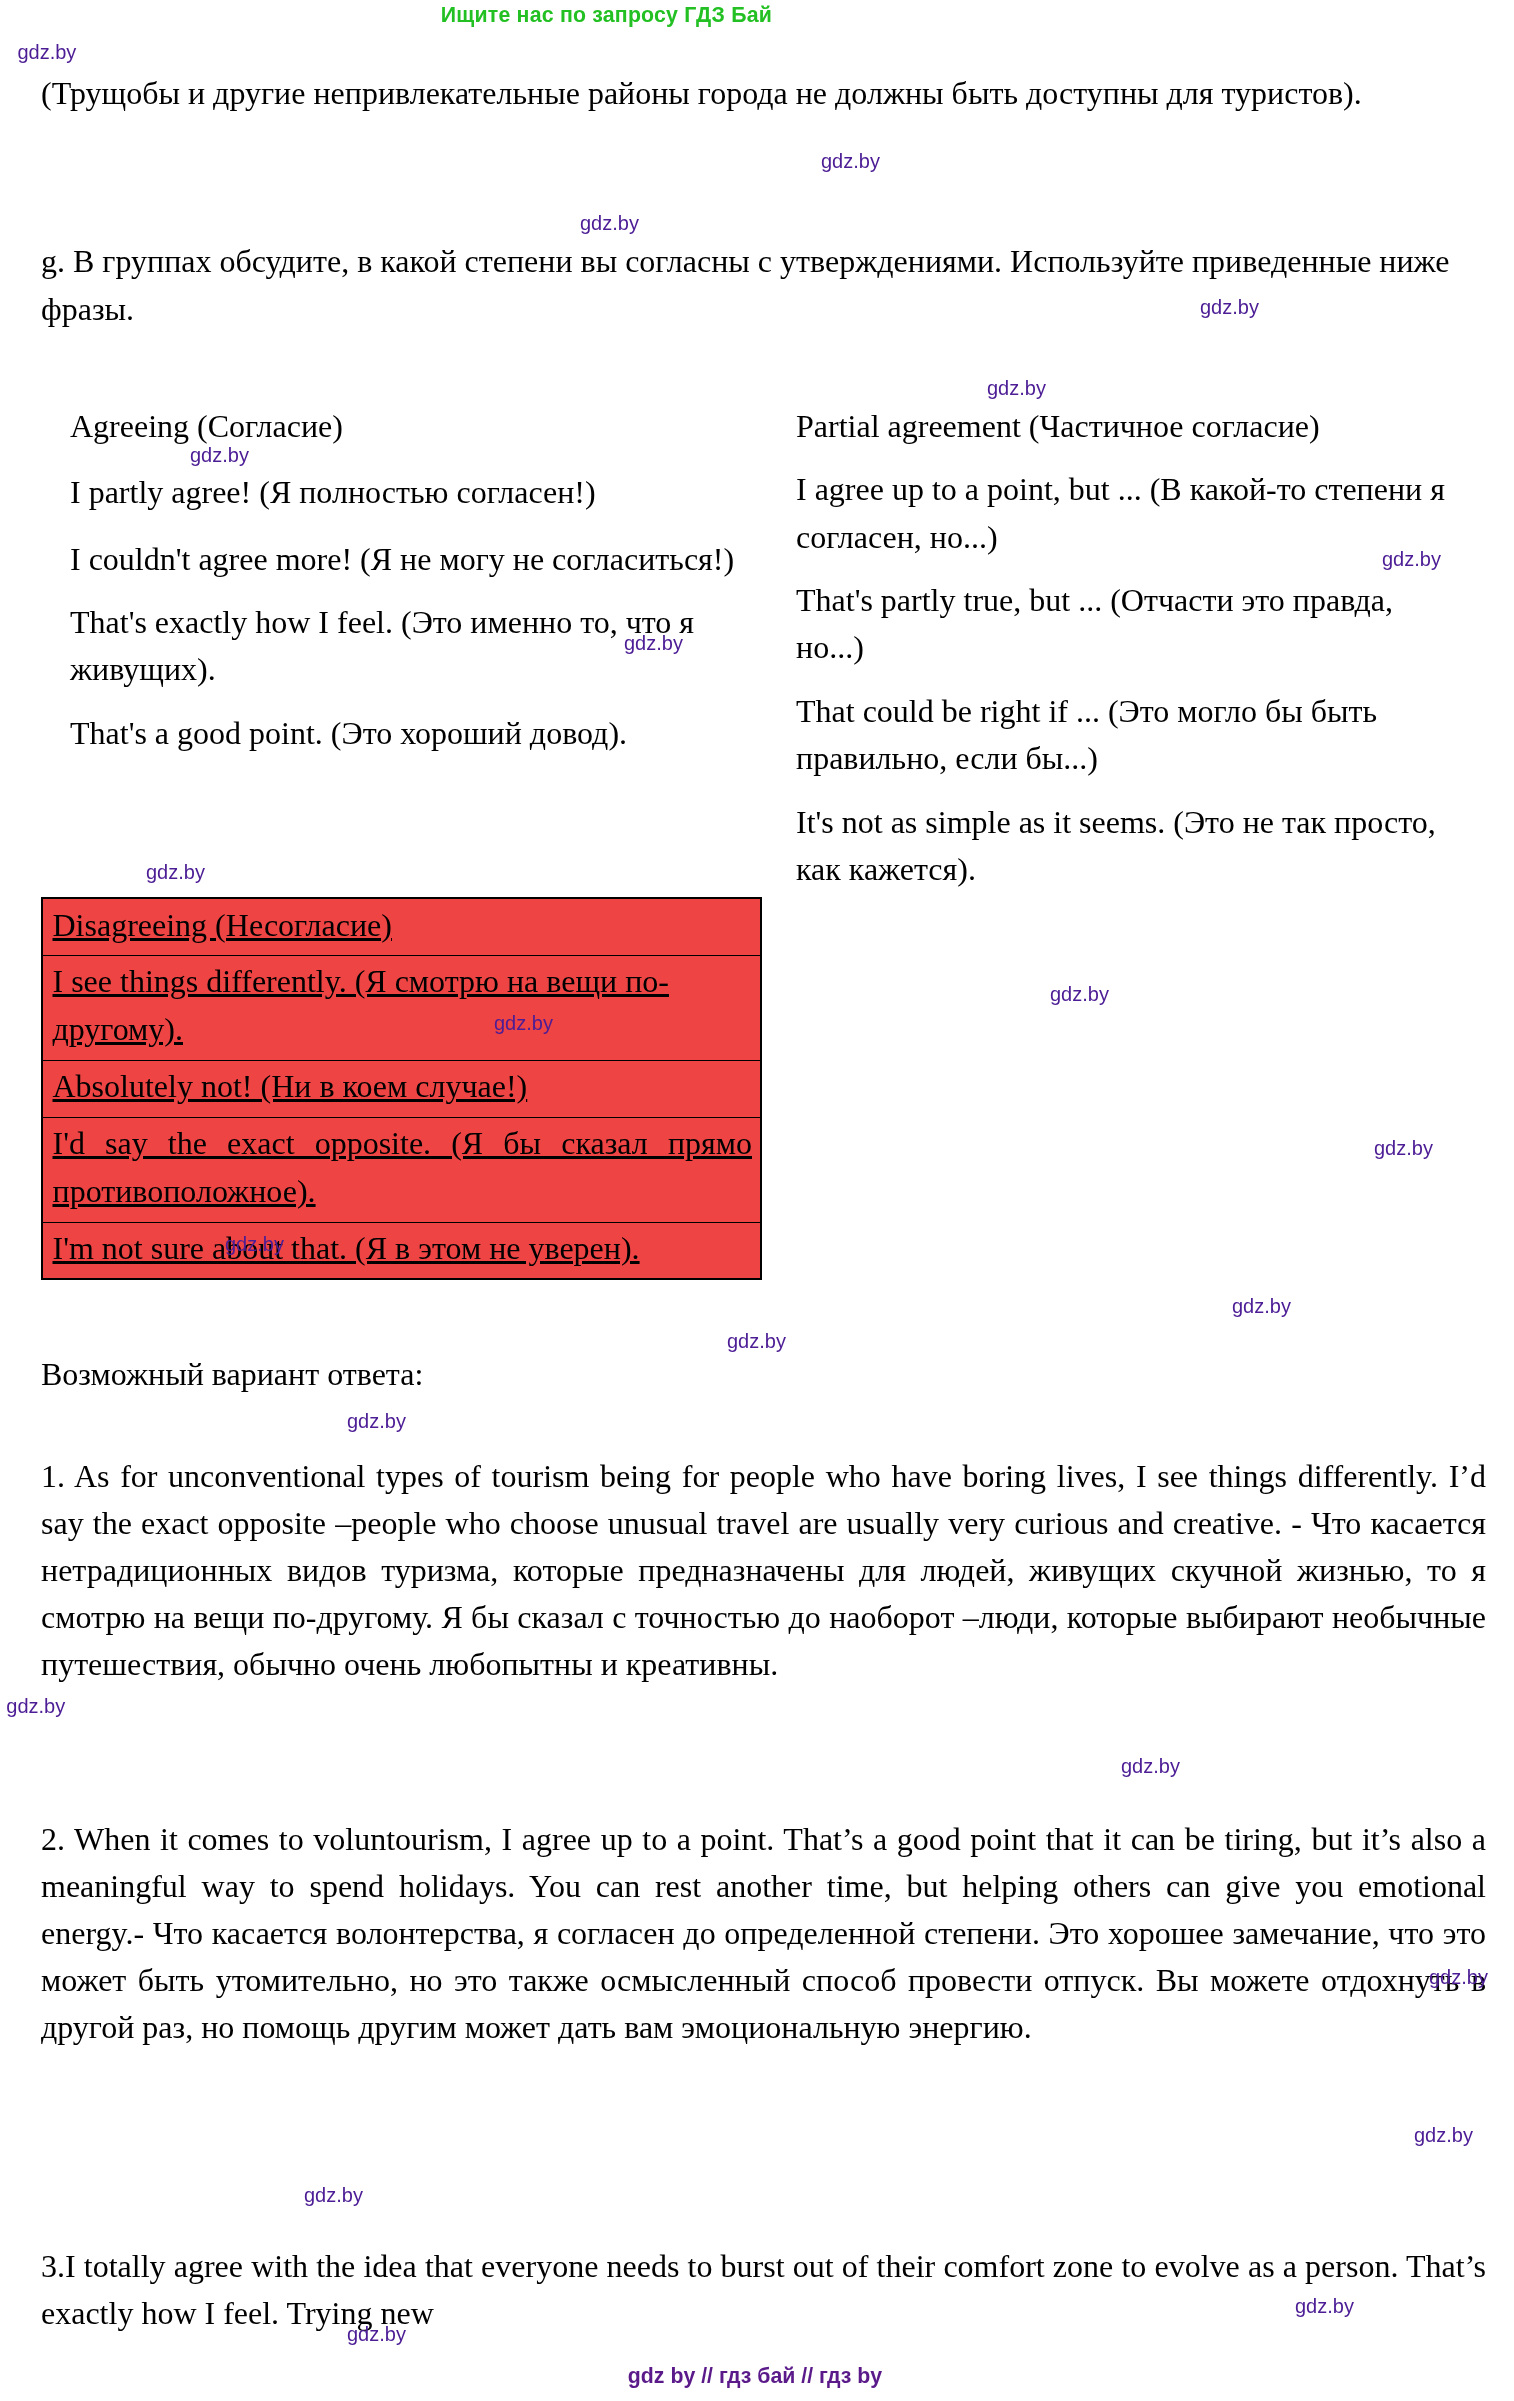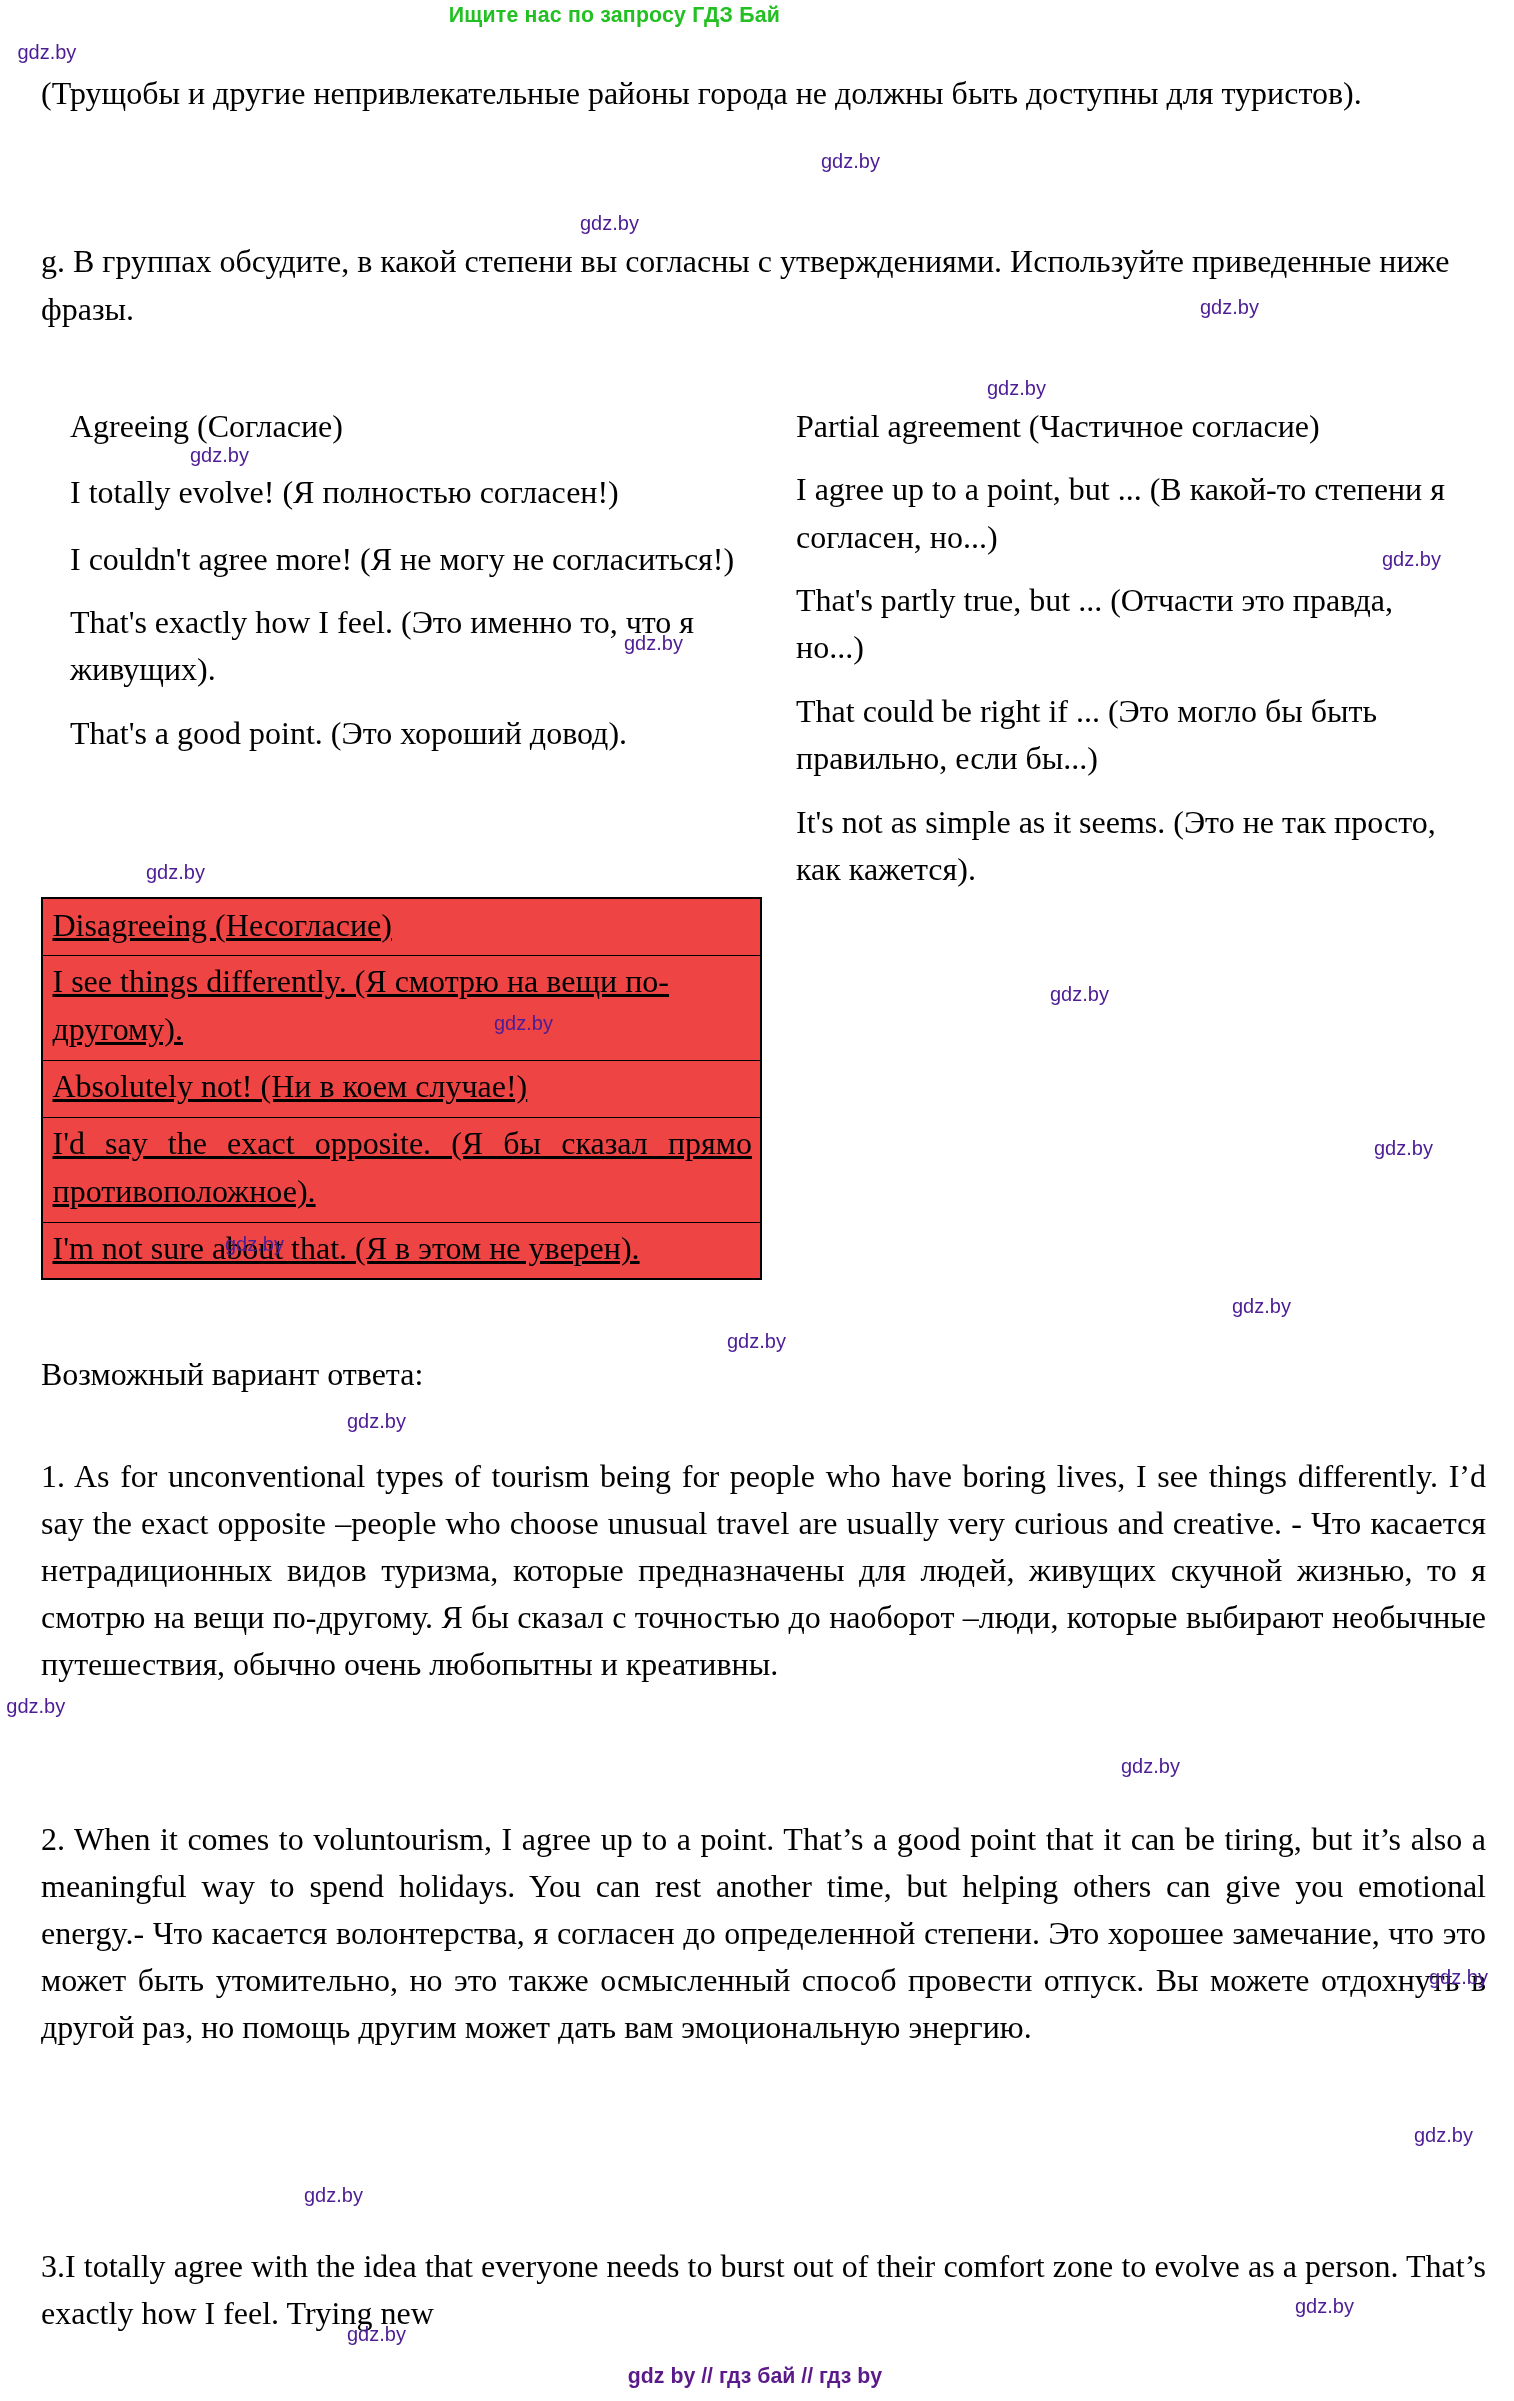"Ищите нас по запросу ГДЗ" .promo-top { left: 8px -> 0 }
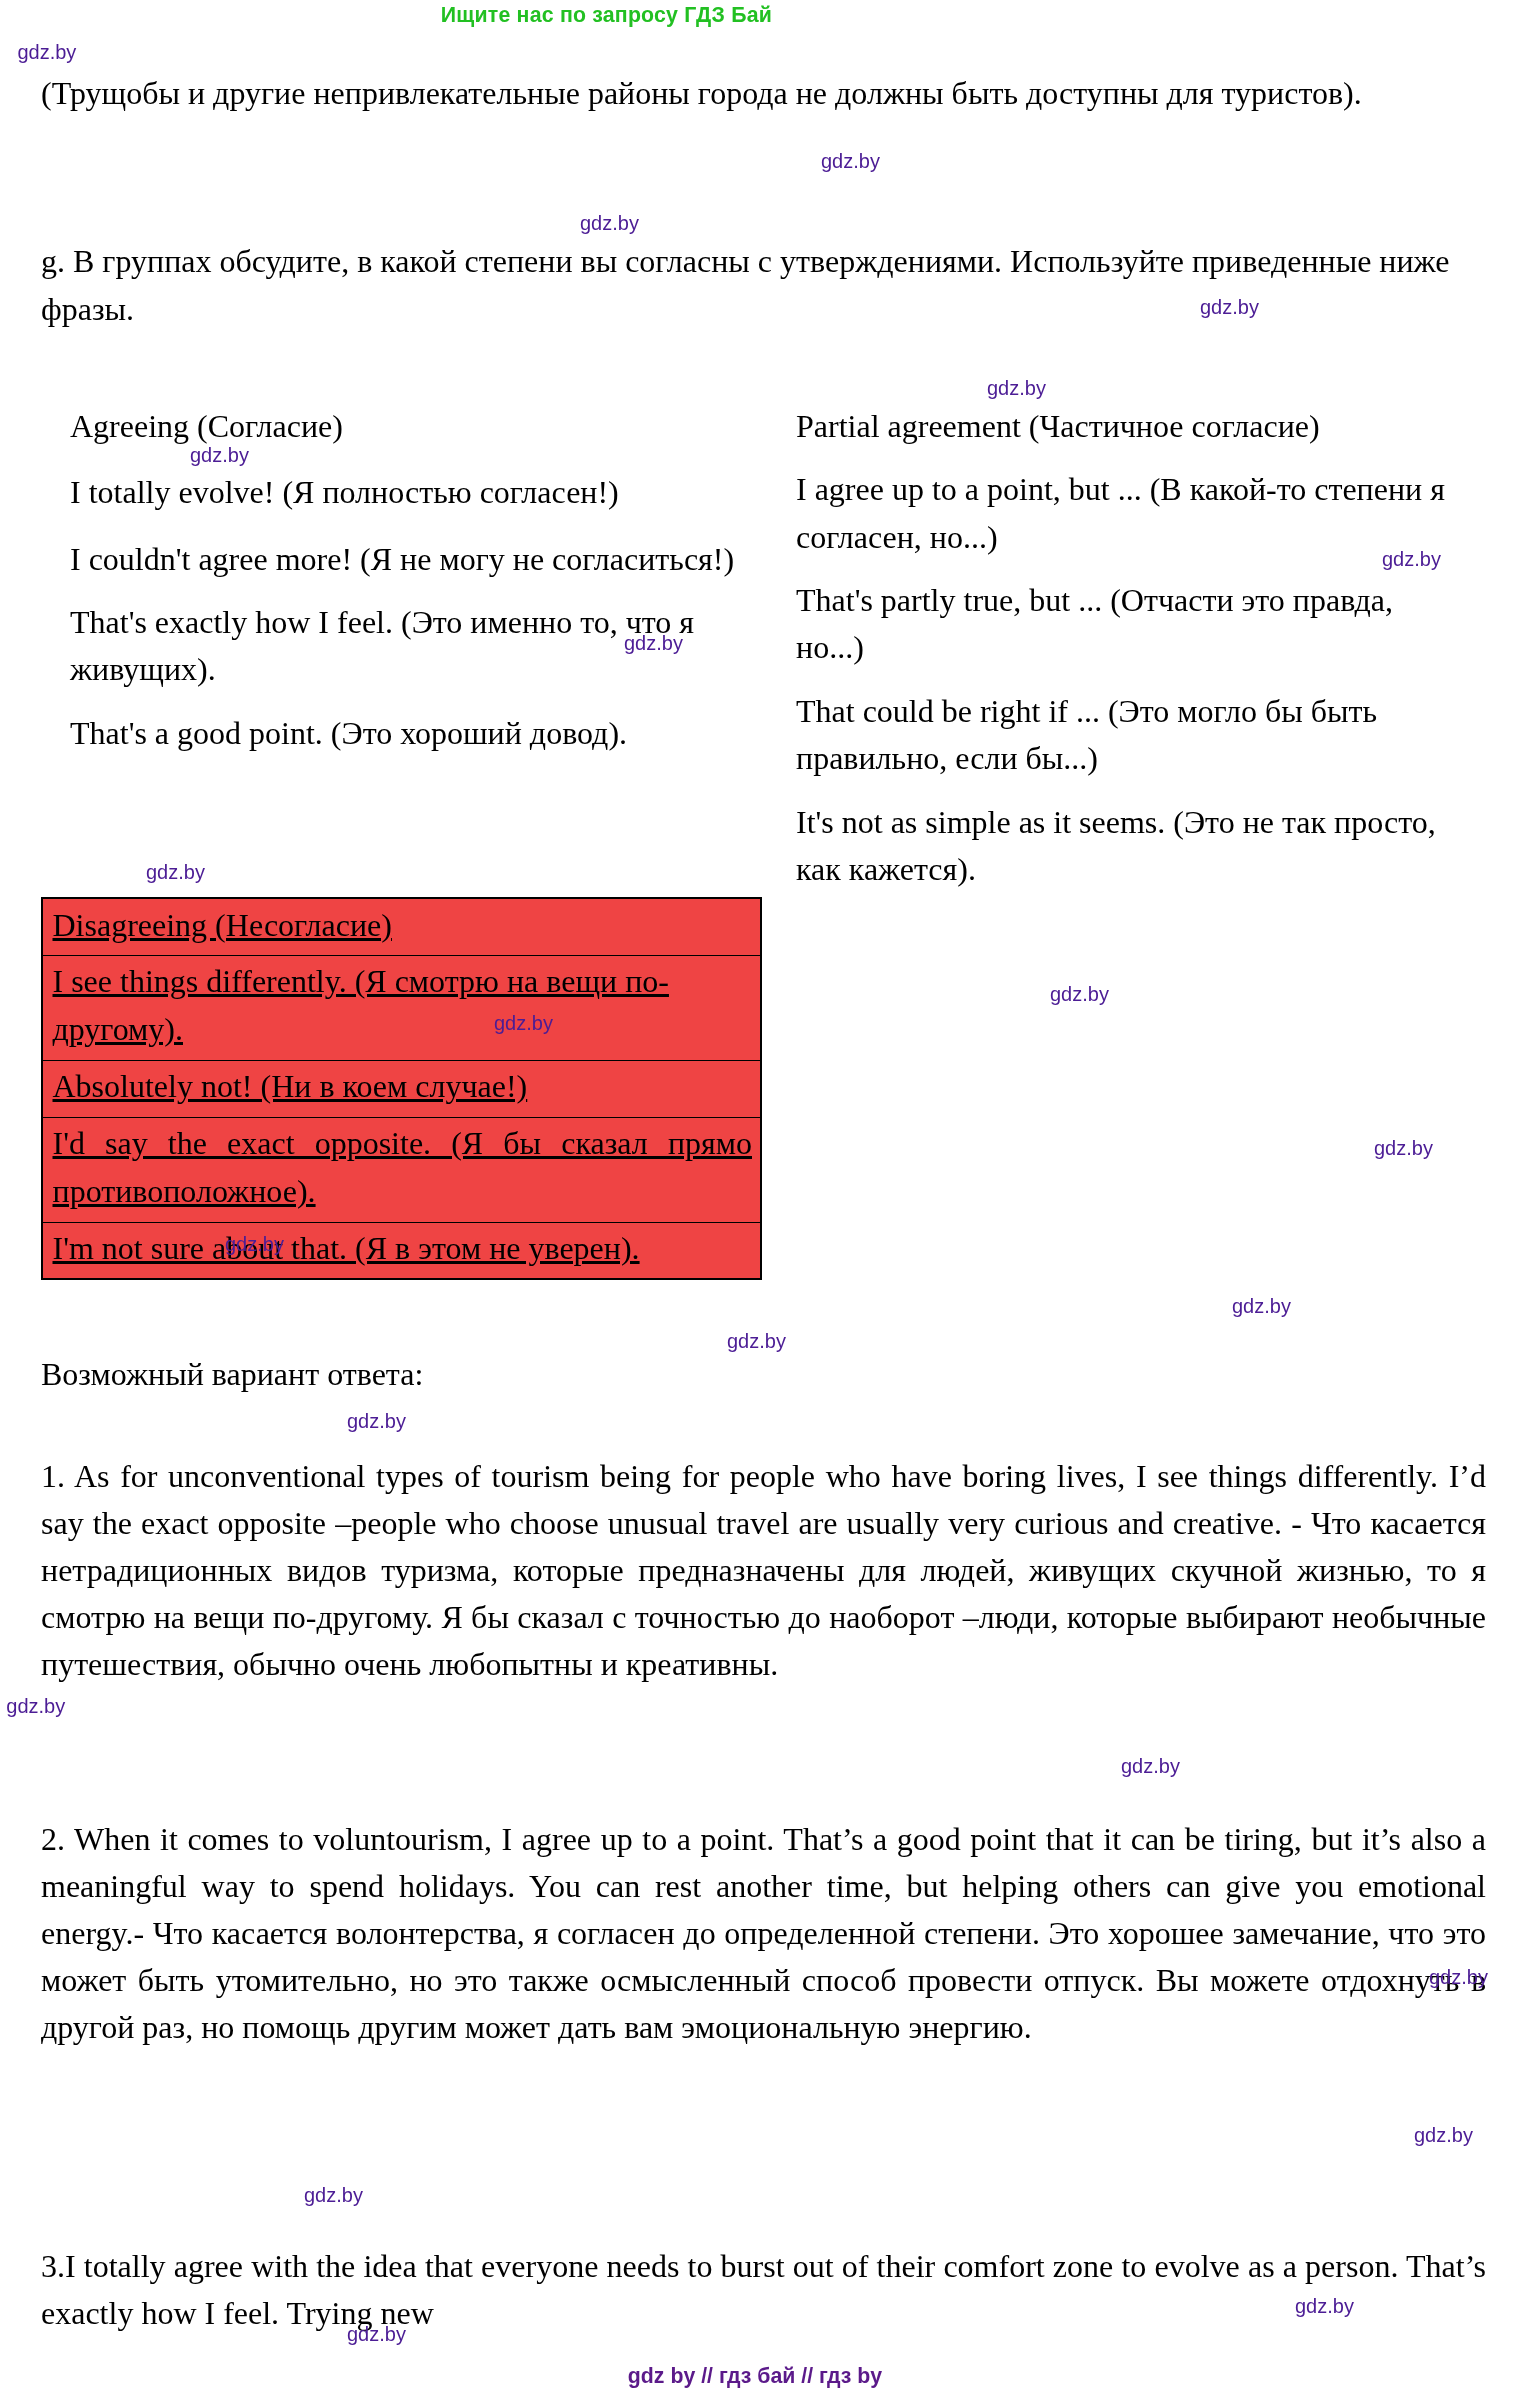"I totally evolve! (Я полностью" p.col-gap { text: totally evolve -> partly agree }
